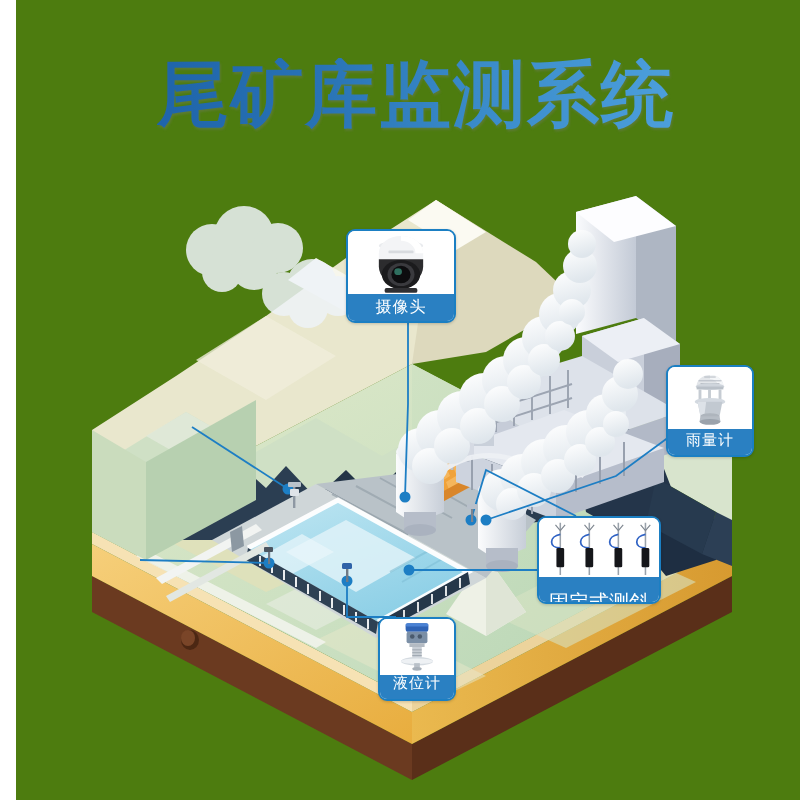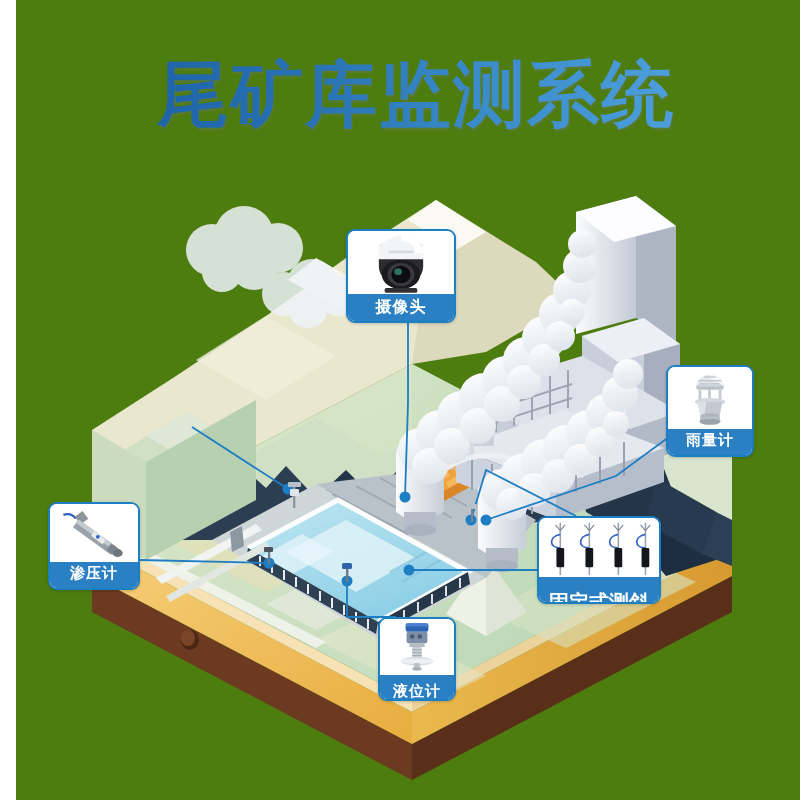"摄像头" .callout .cap { font-weight: bold -> normal }
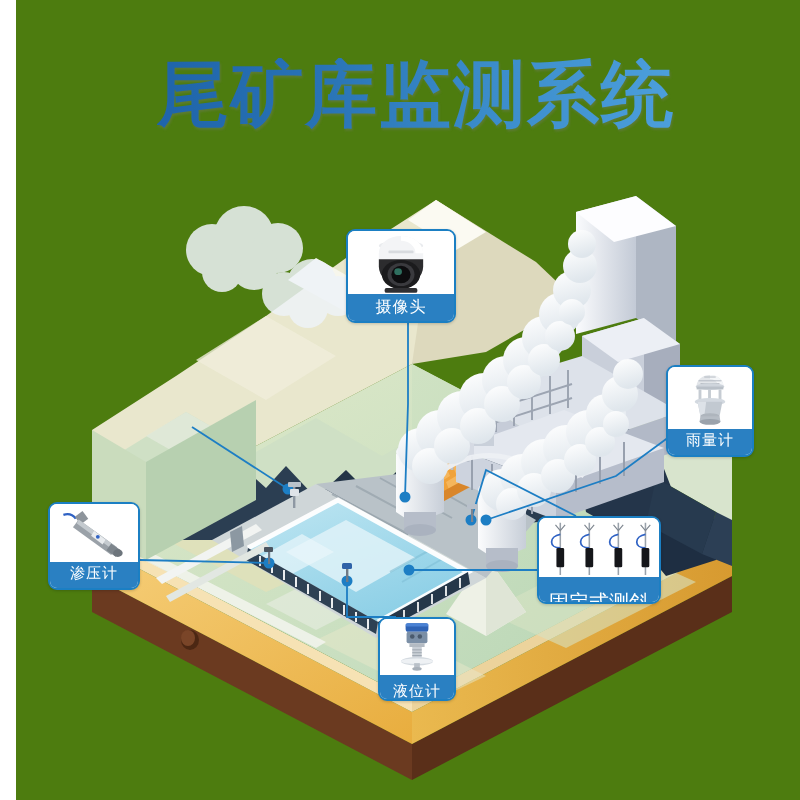"渗压计" div.callout { html: <div> <div> <svg> <path></path> <path></path> <path></path> <path></path> <path></path> <circle></circle> <path></path> <ellipse></ellipse> </svg> </div> <div>渗压计</div> </div> -> none }
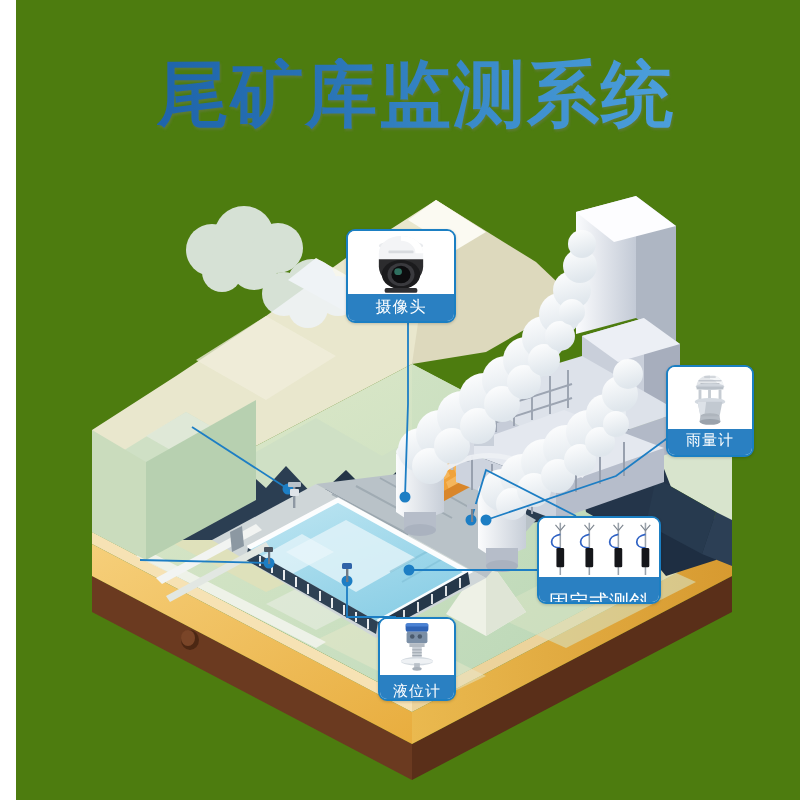"液位计" #c-level .cap { padding-top: 8px -> 0 }
